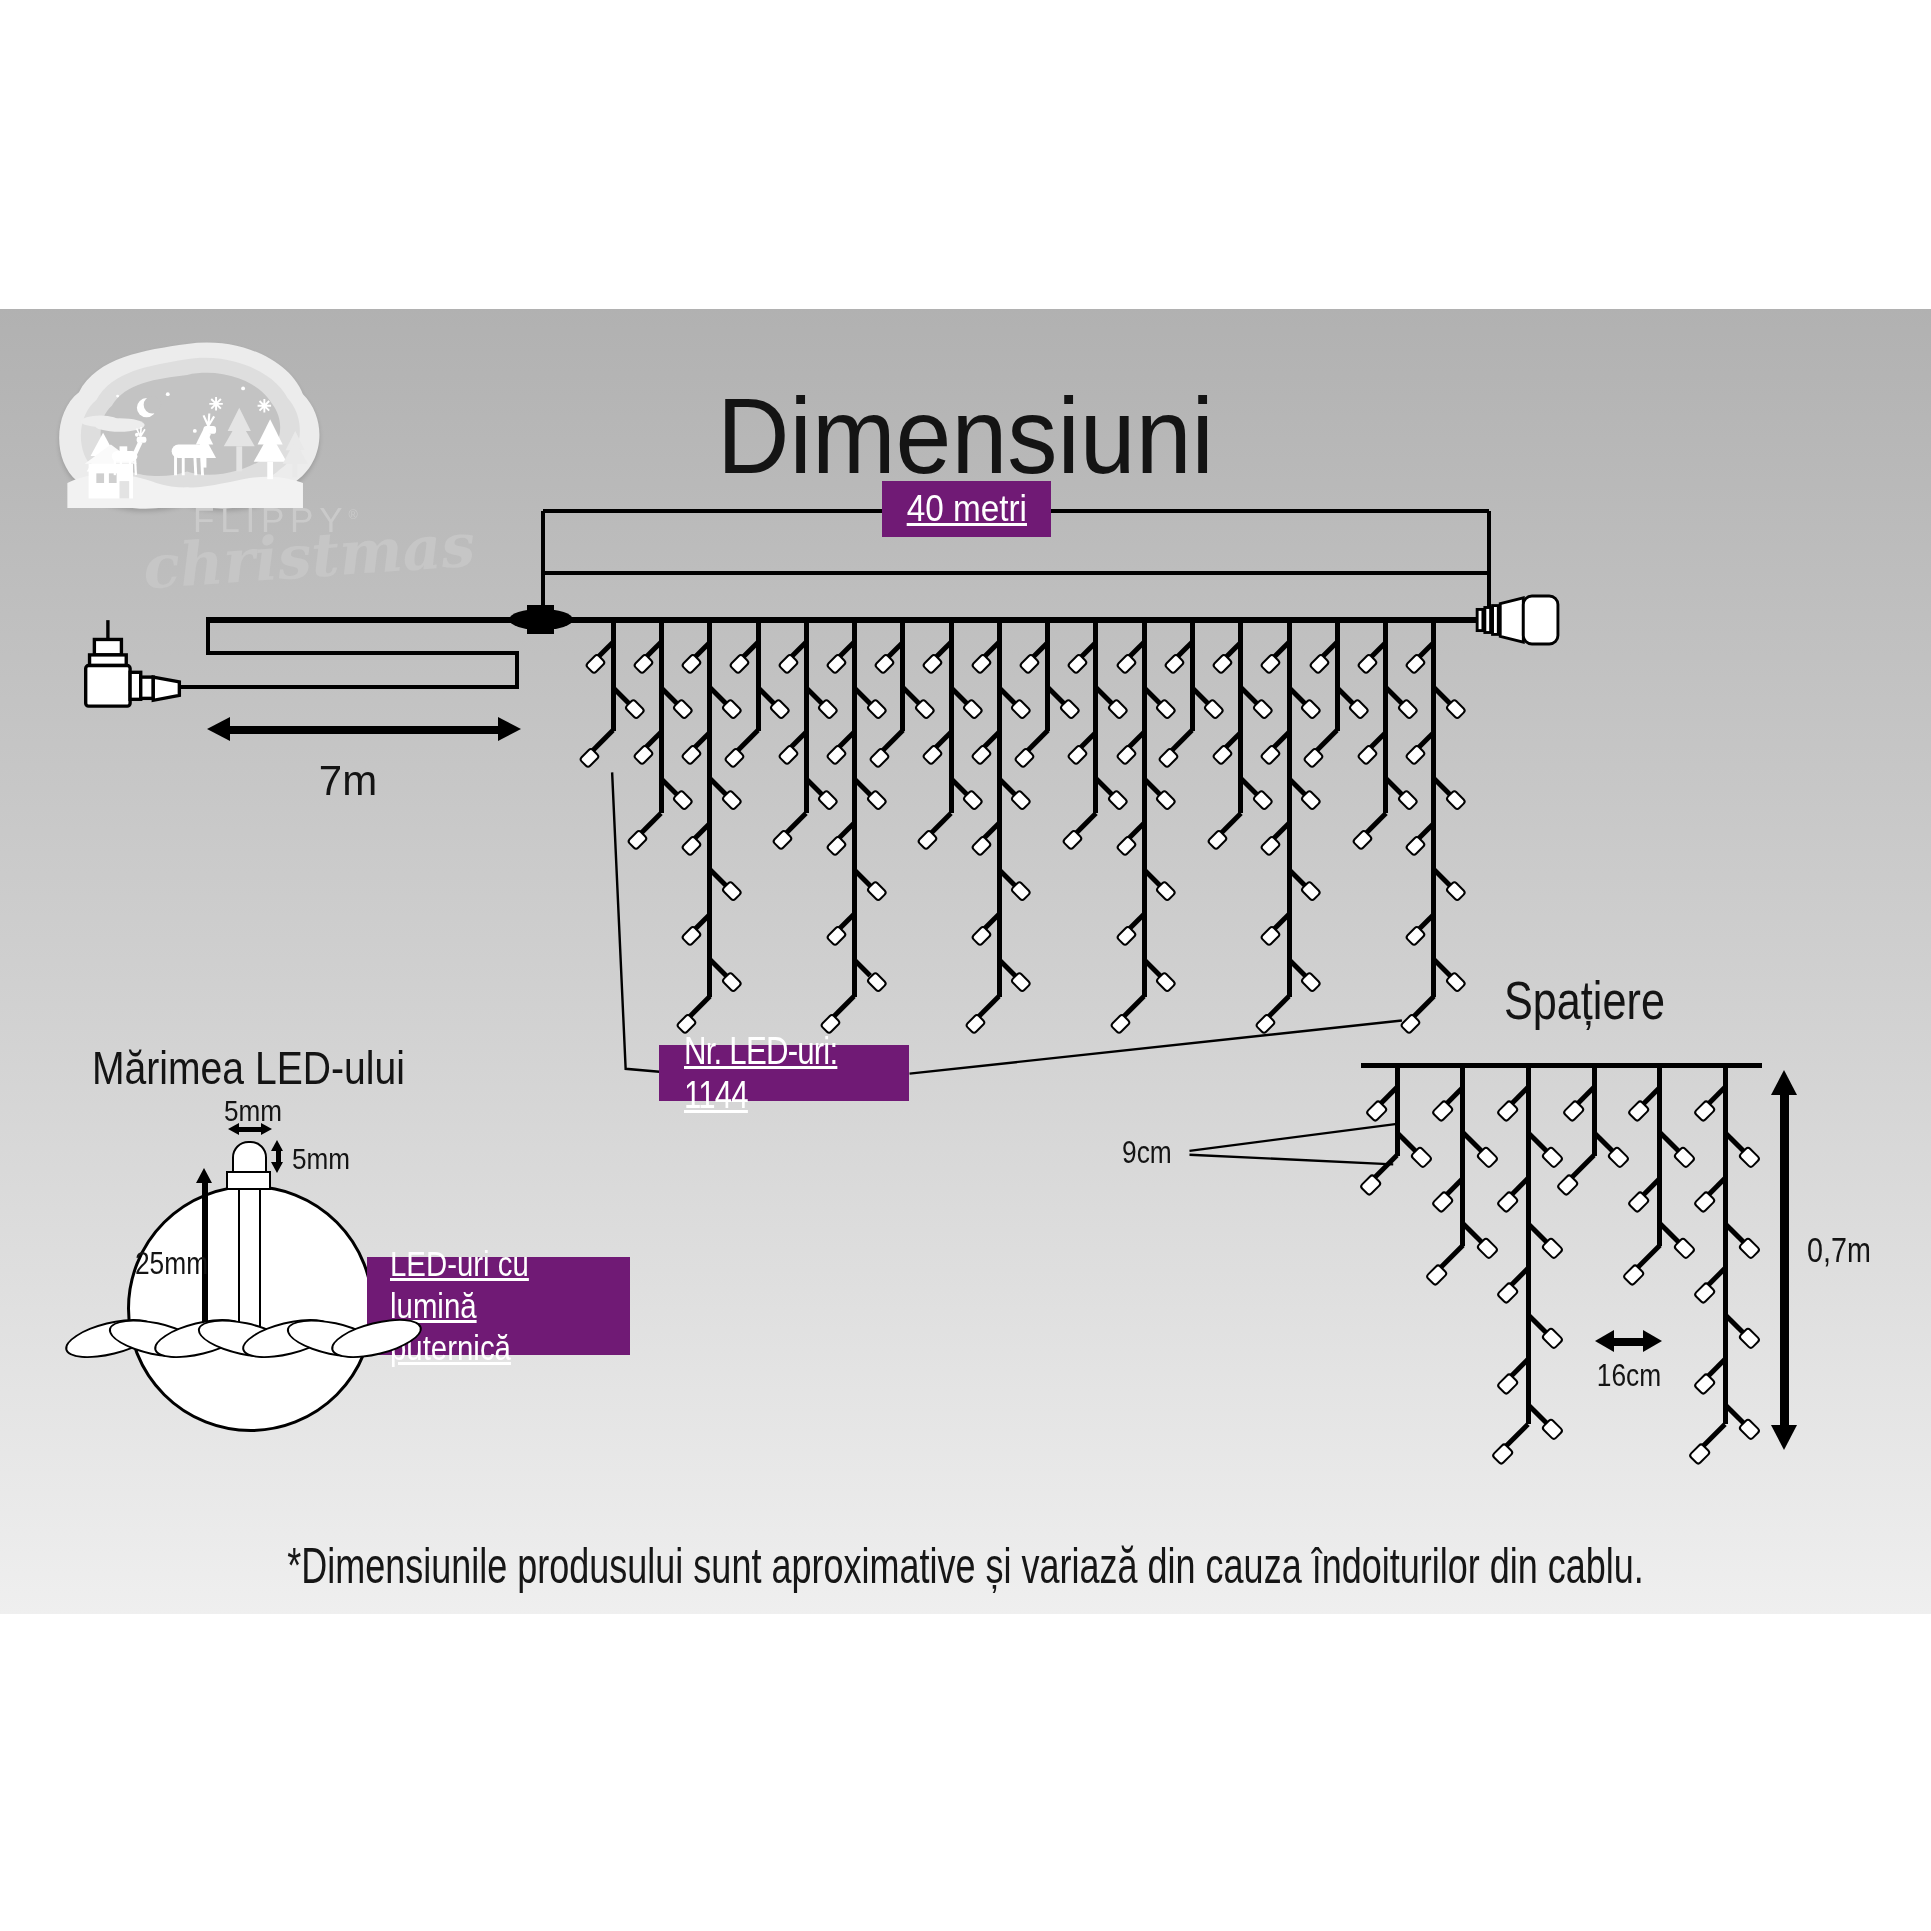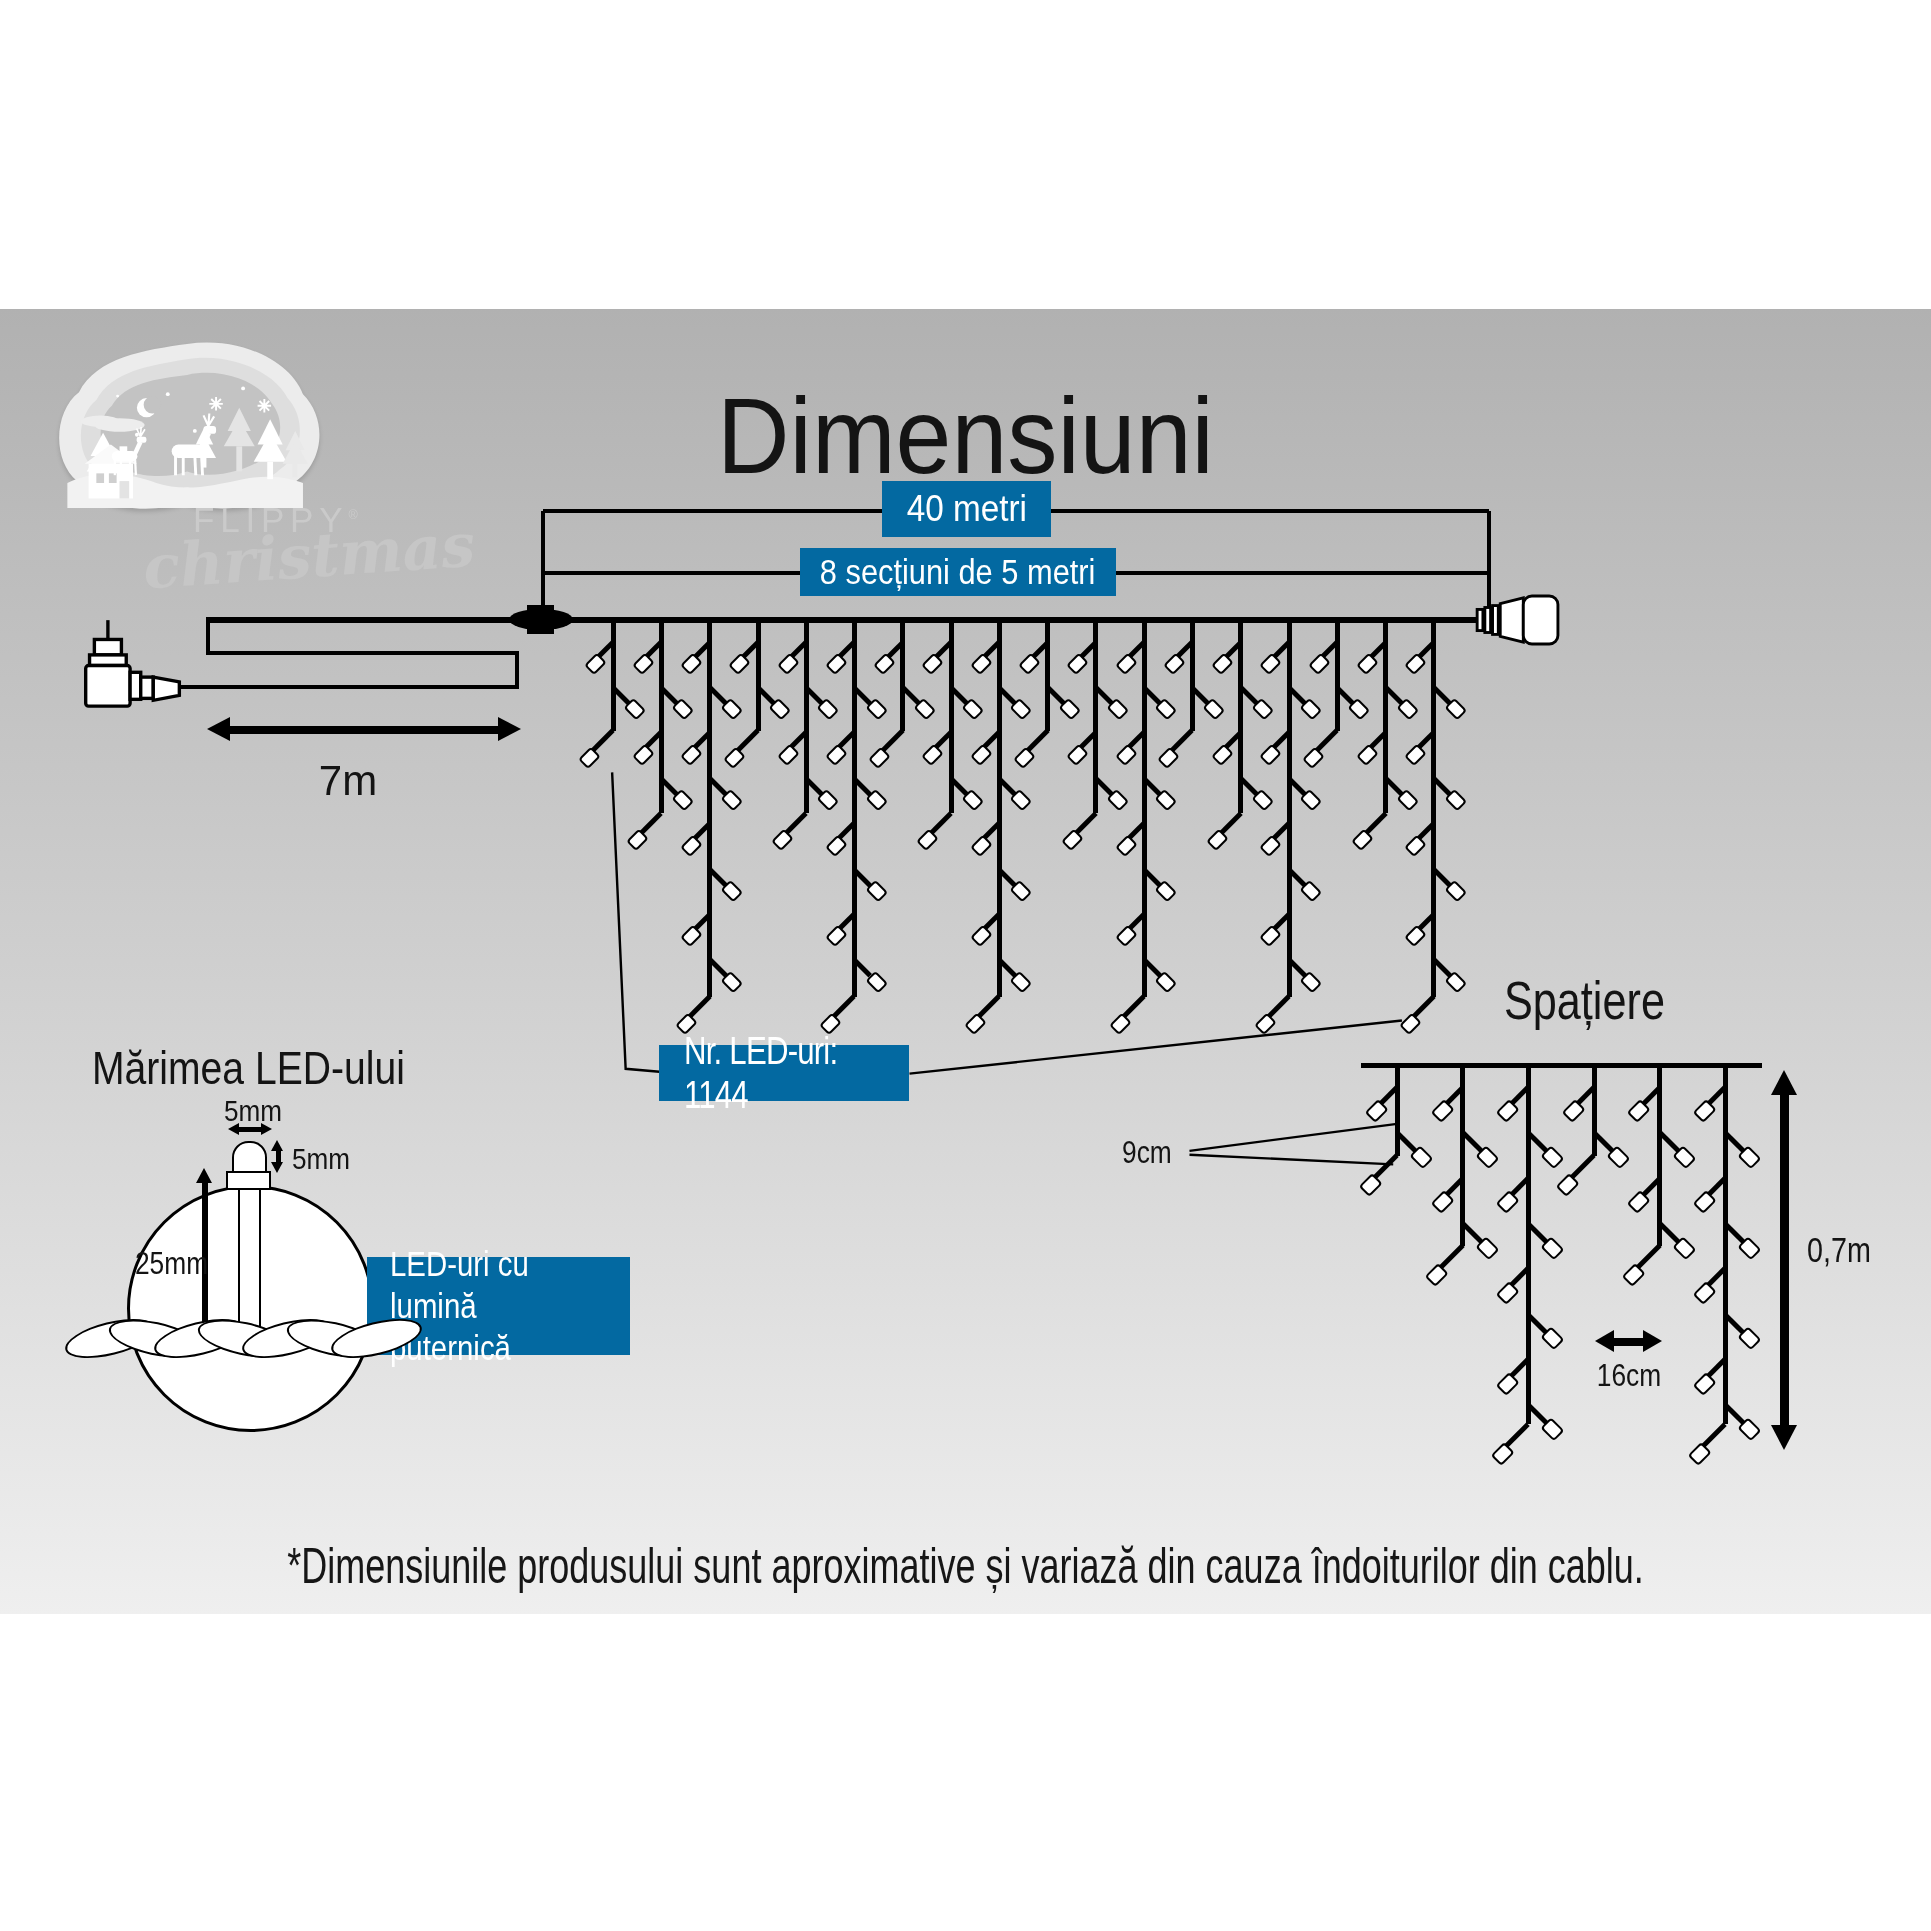"40 metri" .box { background: #0369a1 -> #701a75; text-decoration: none -> underline }
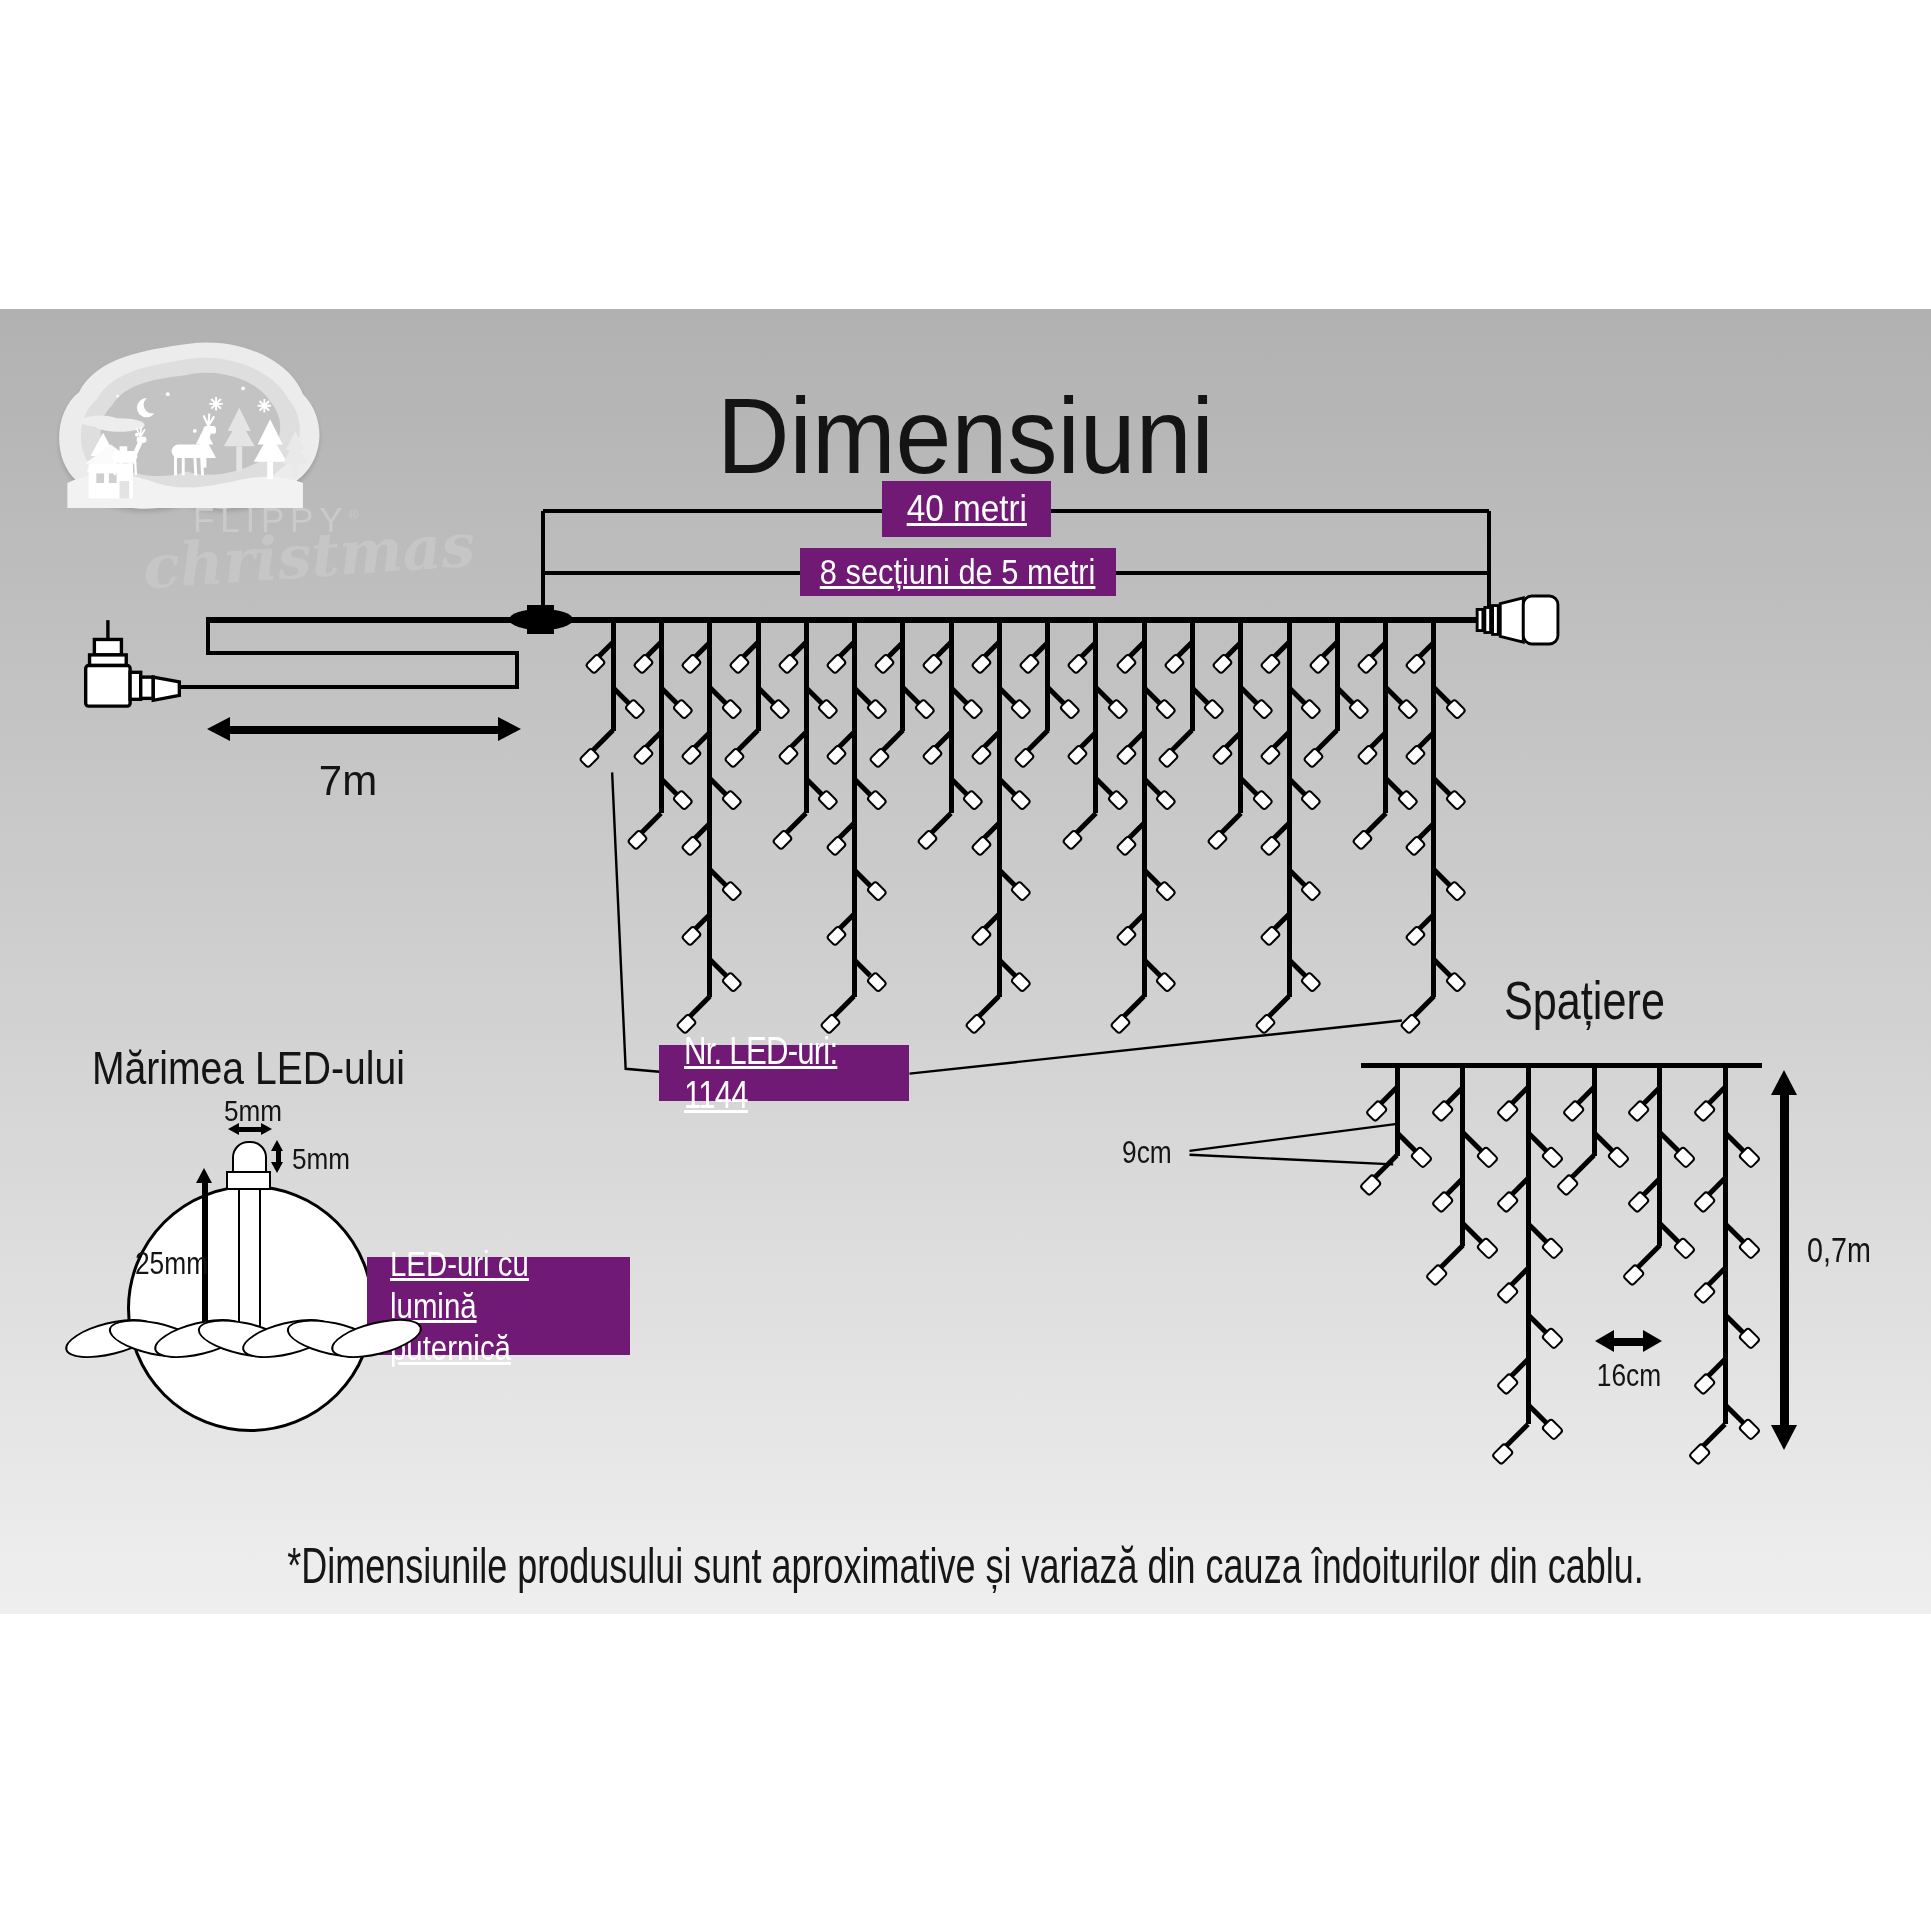"8 secțiuni de 5 metri" div.box { html: <div> <span>8 secțiuni de 5 metri</span> </div> -> none }
